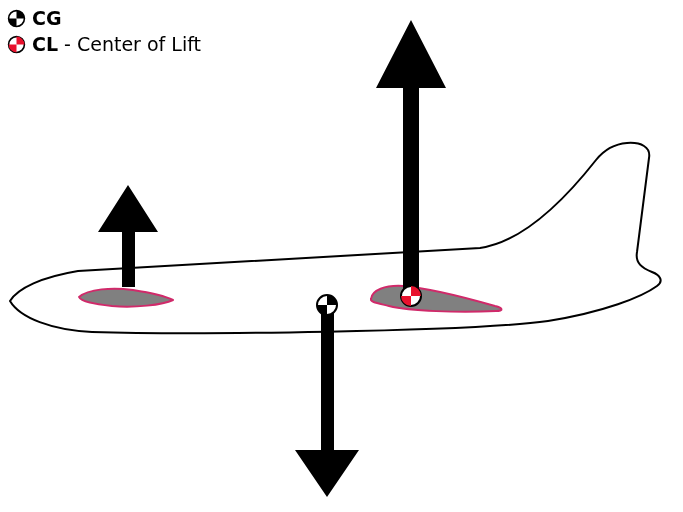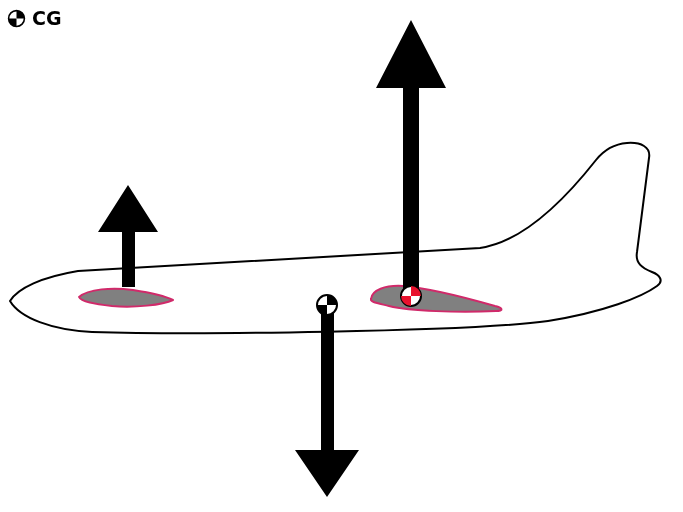"CL" div.legend-row { html: none -> <div> <svg> <use></use> </svg> <span>CL</span> <span>- Center of Lift</span> </div> }
